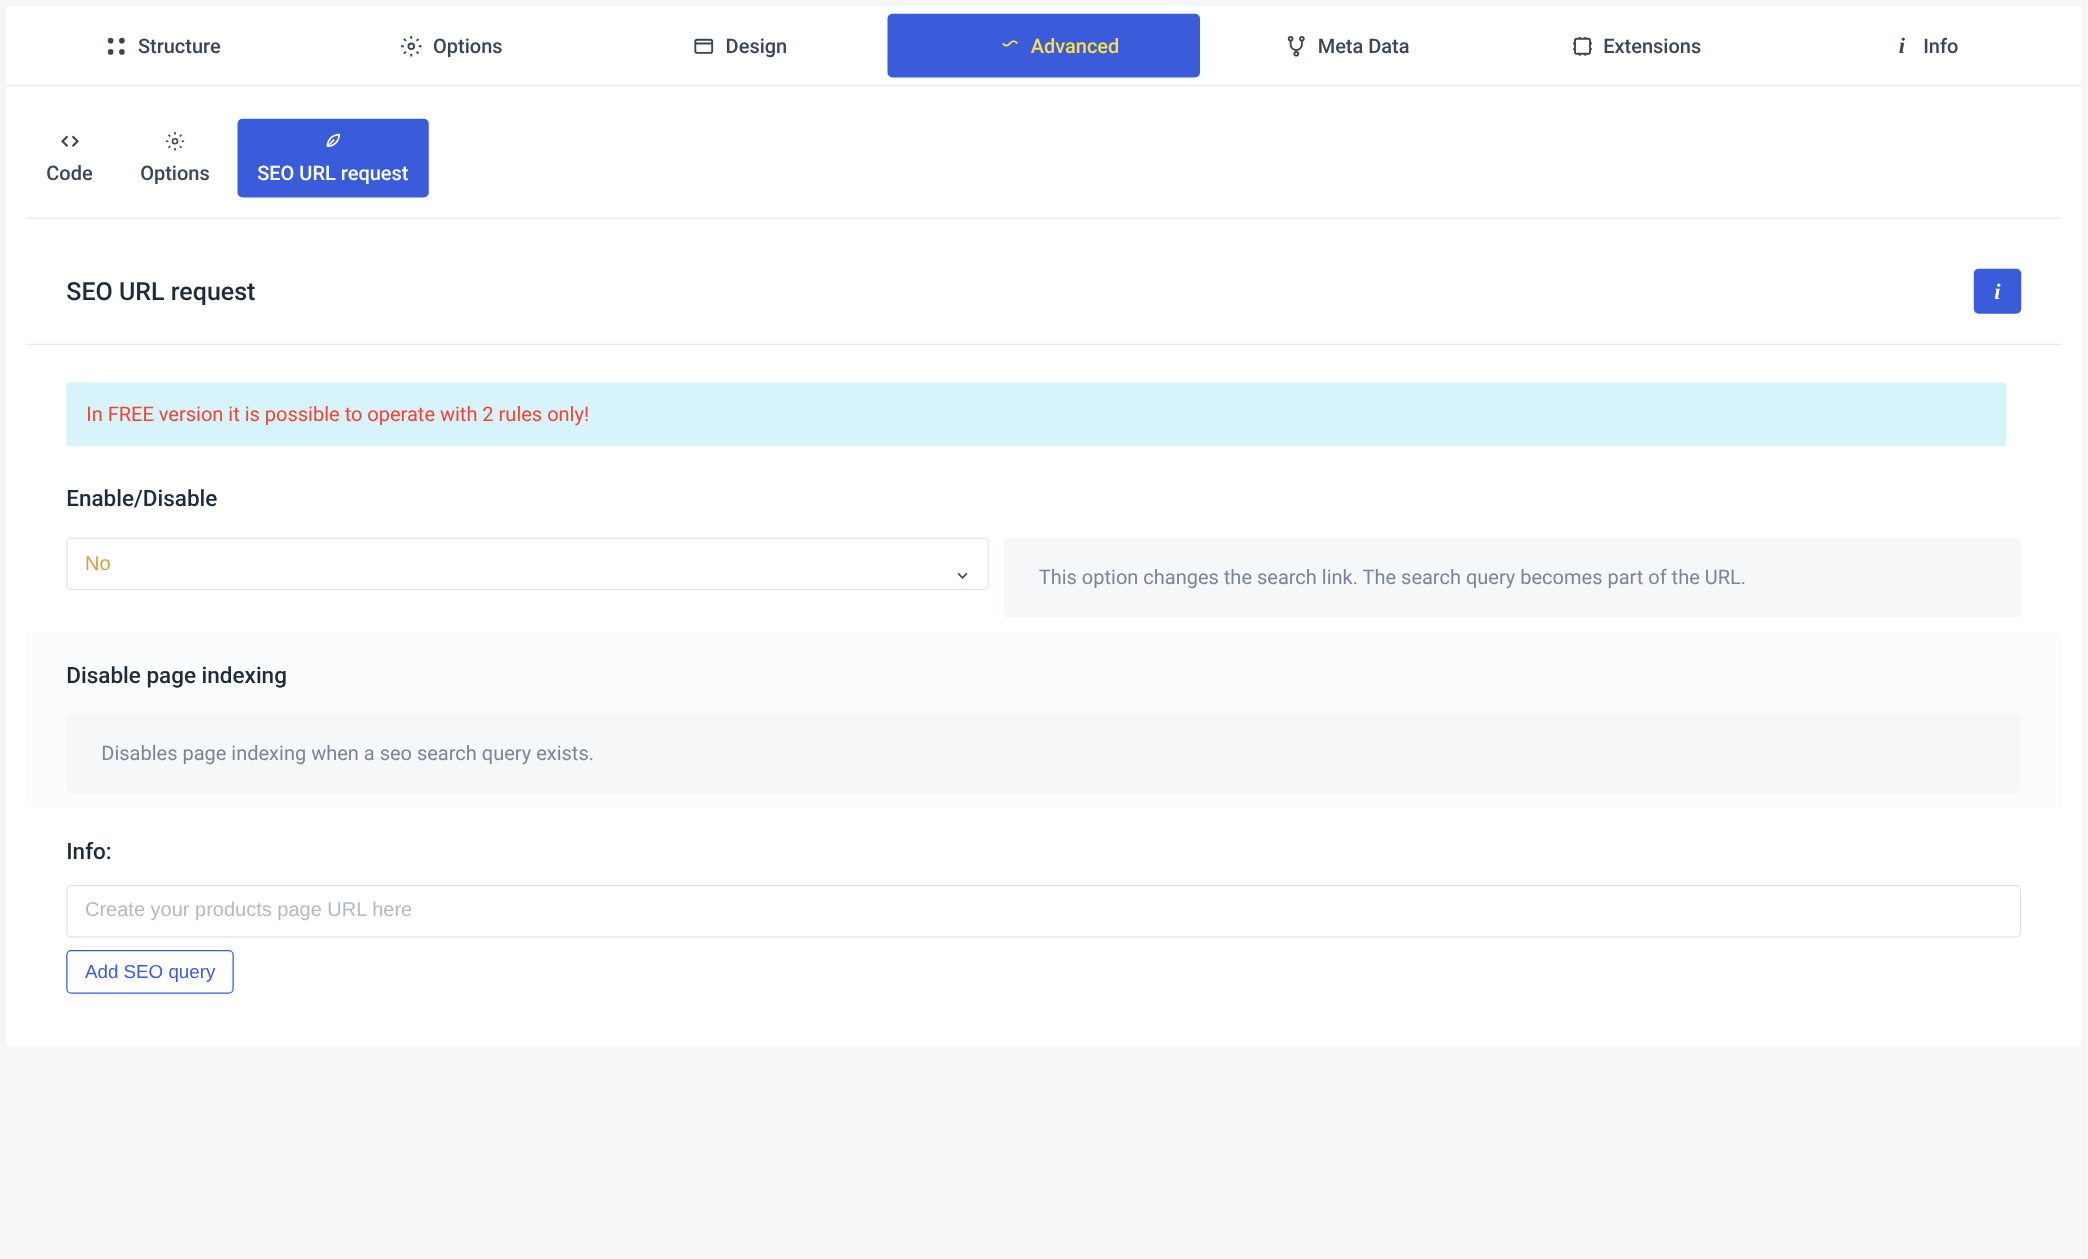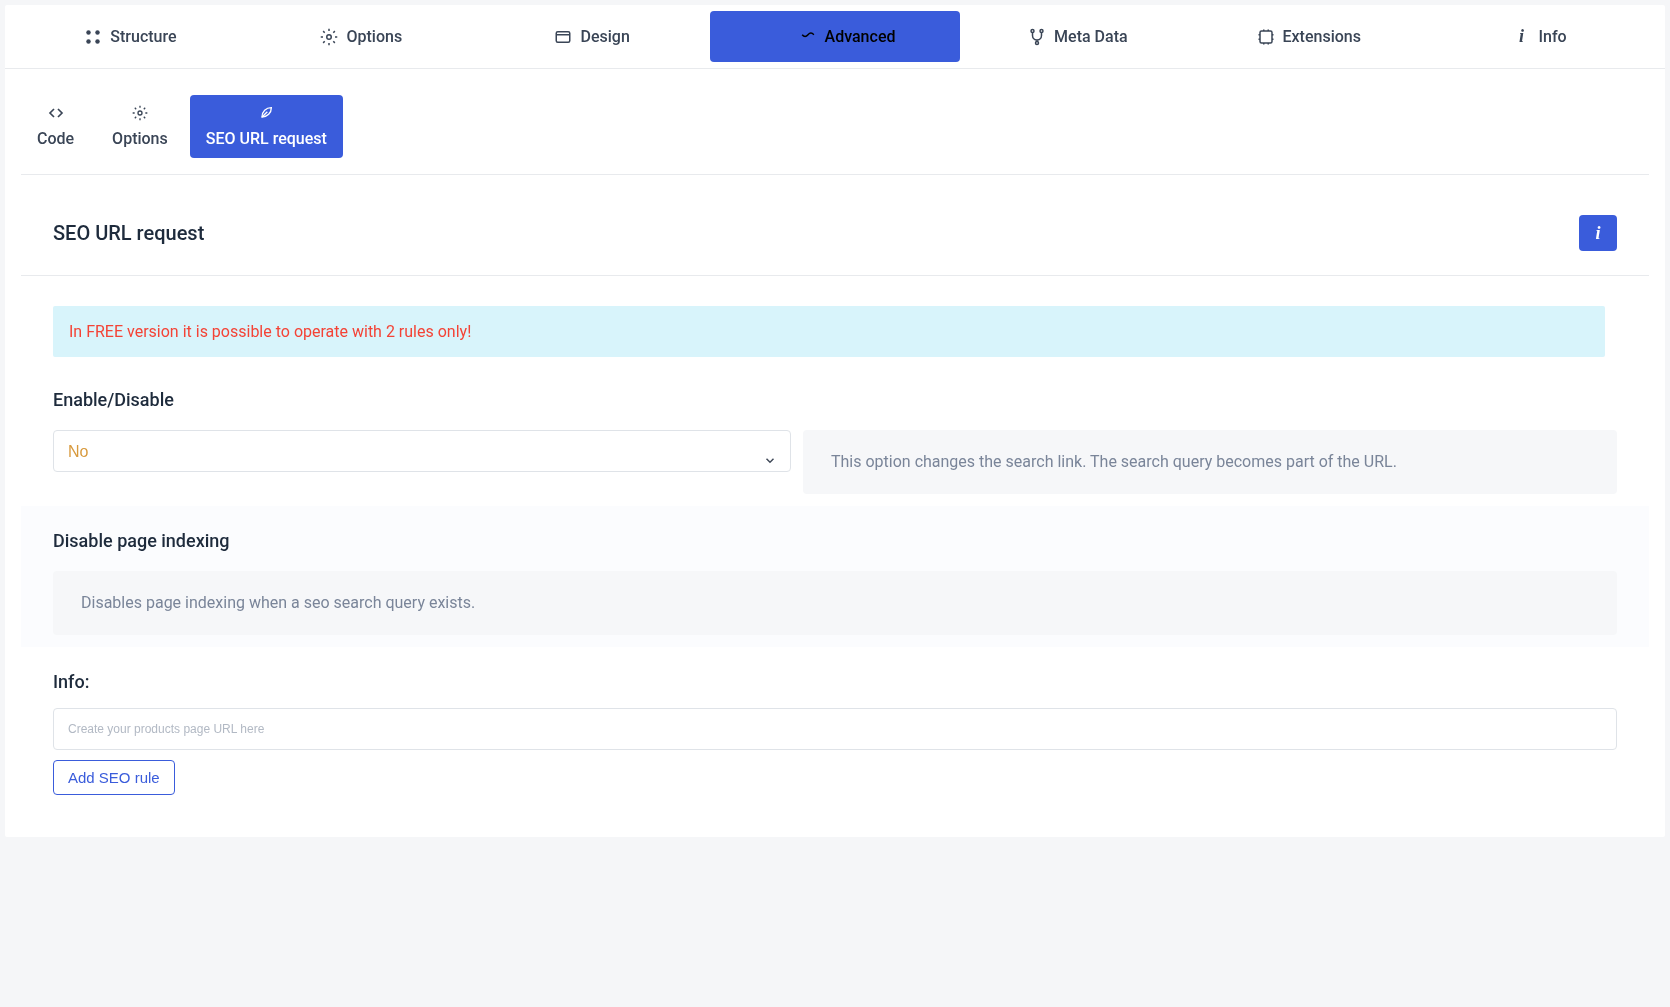"Advanced" .main-tab.active { color: #000000 -> #fde047 }
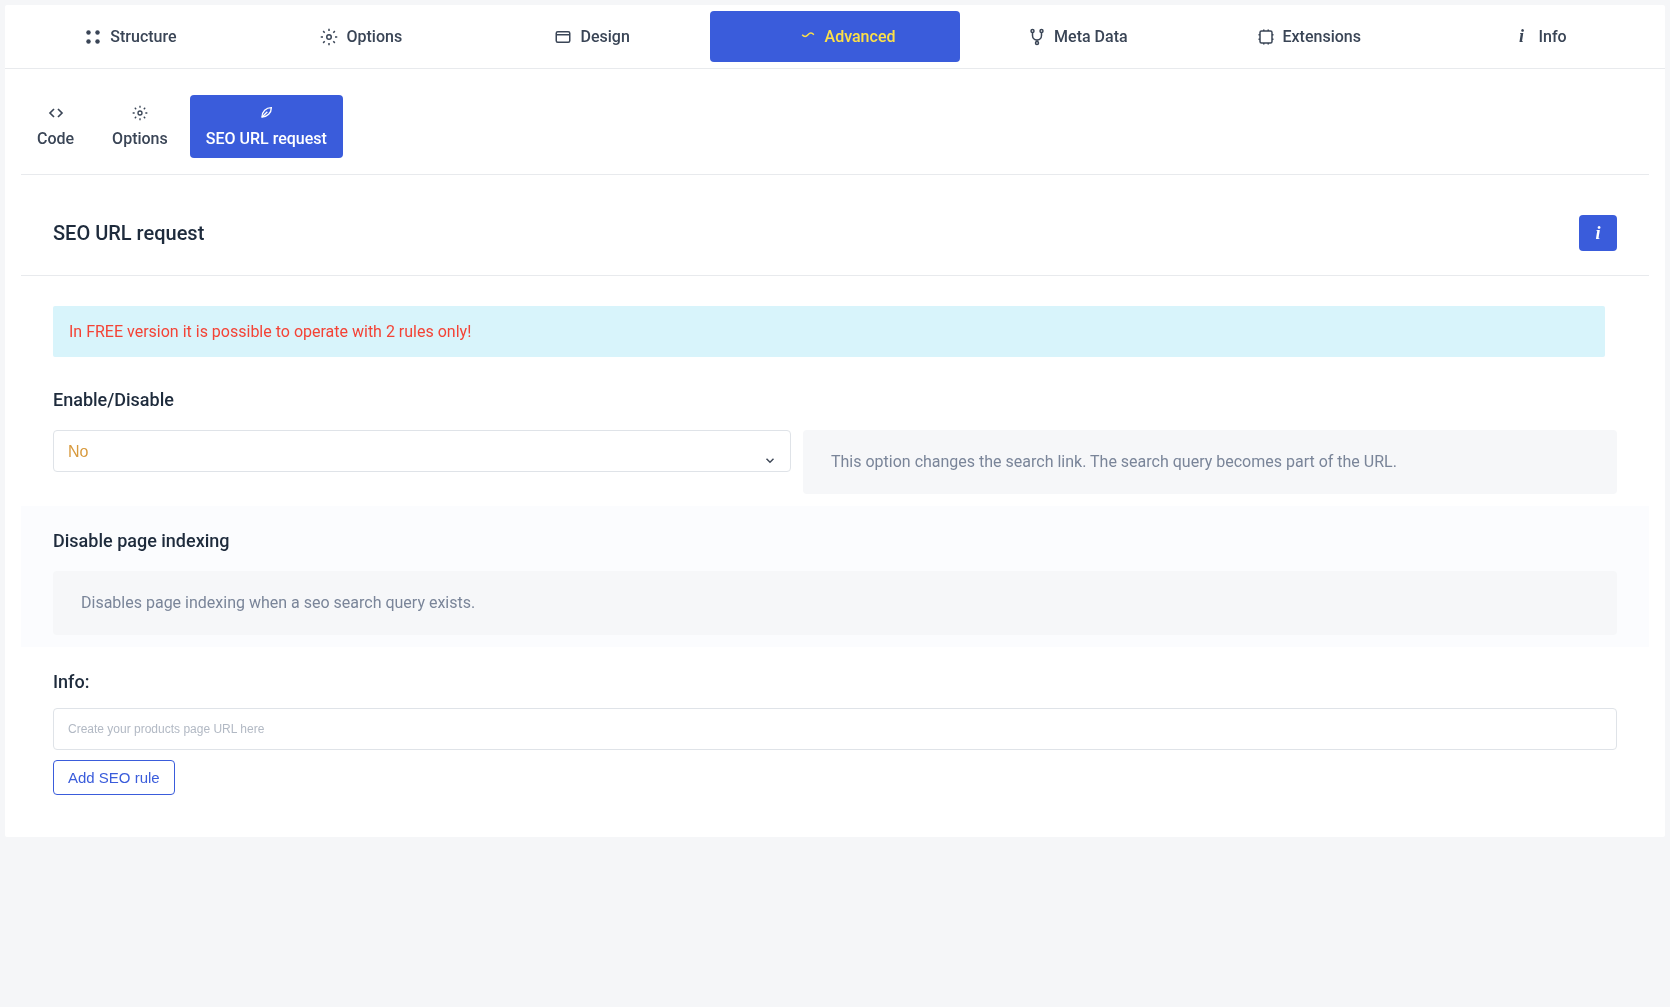"Create your products page URL" .rules-input { font-size: 12px -> 16px }
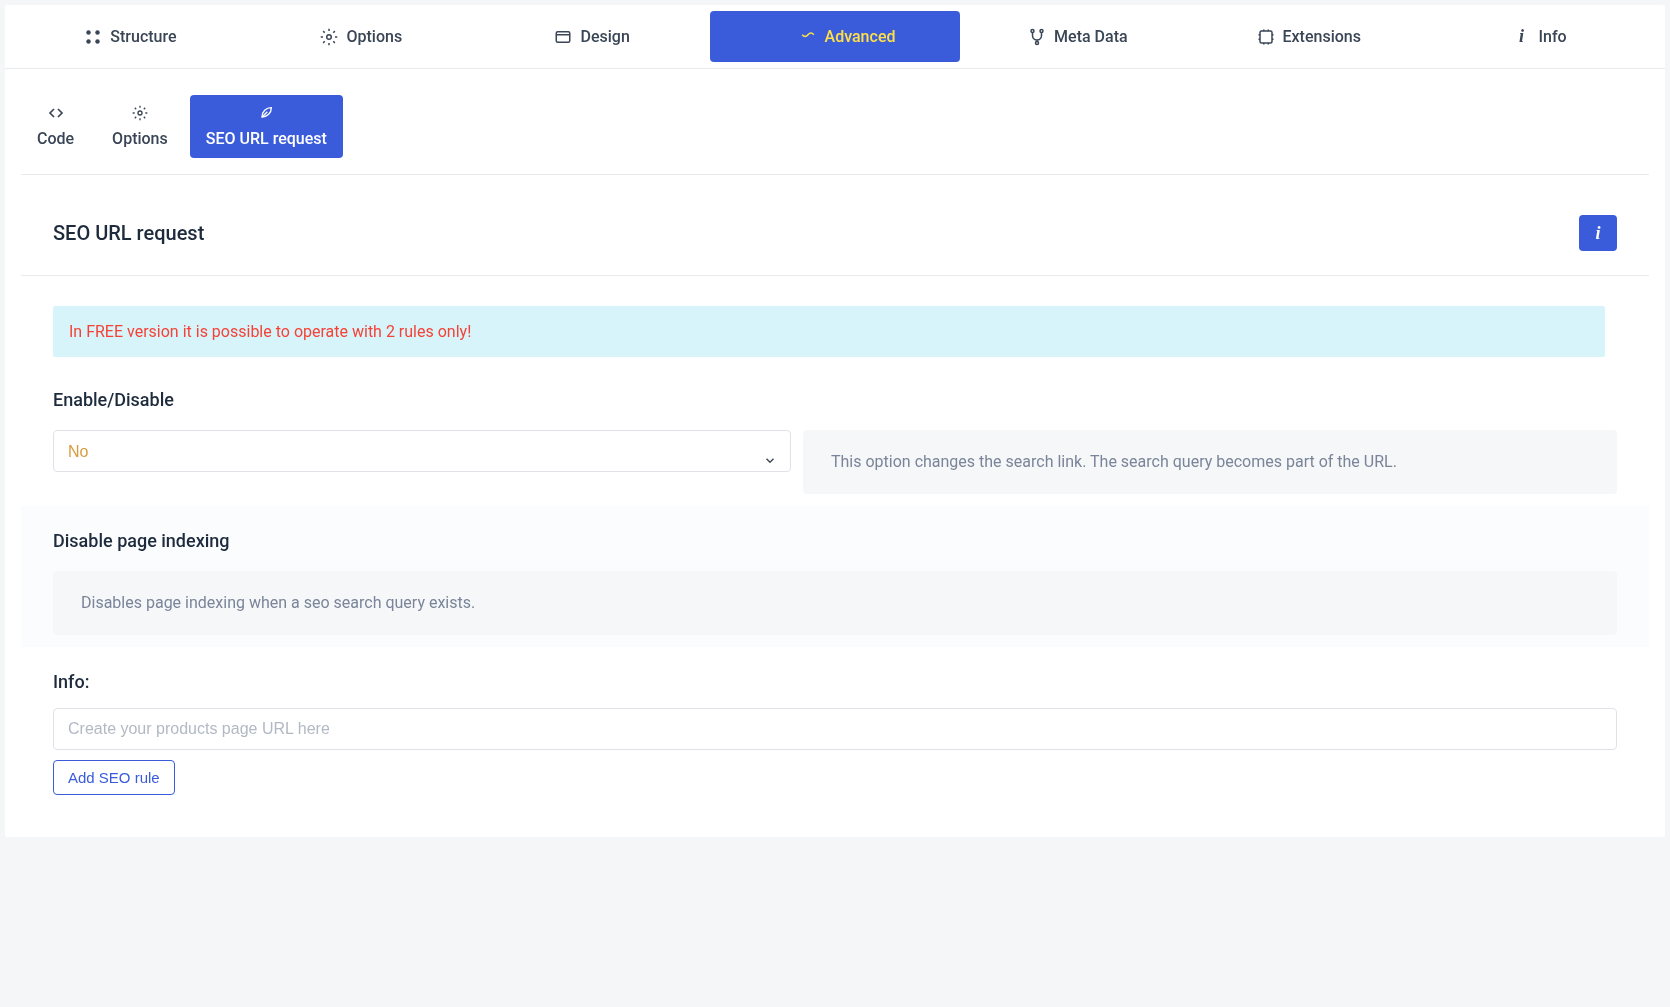"Add SEO rule" button.add-rule-btn { text: rule -> query }
